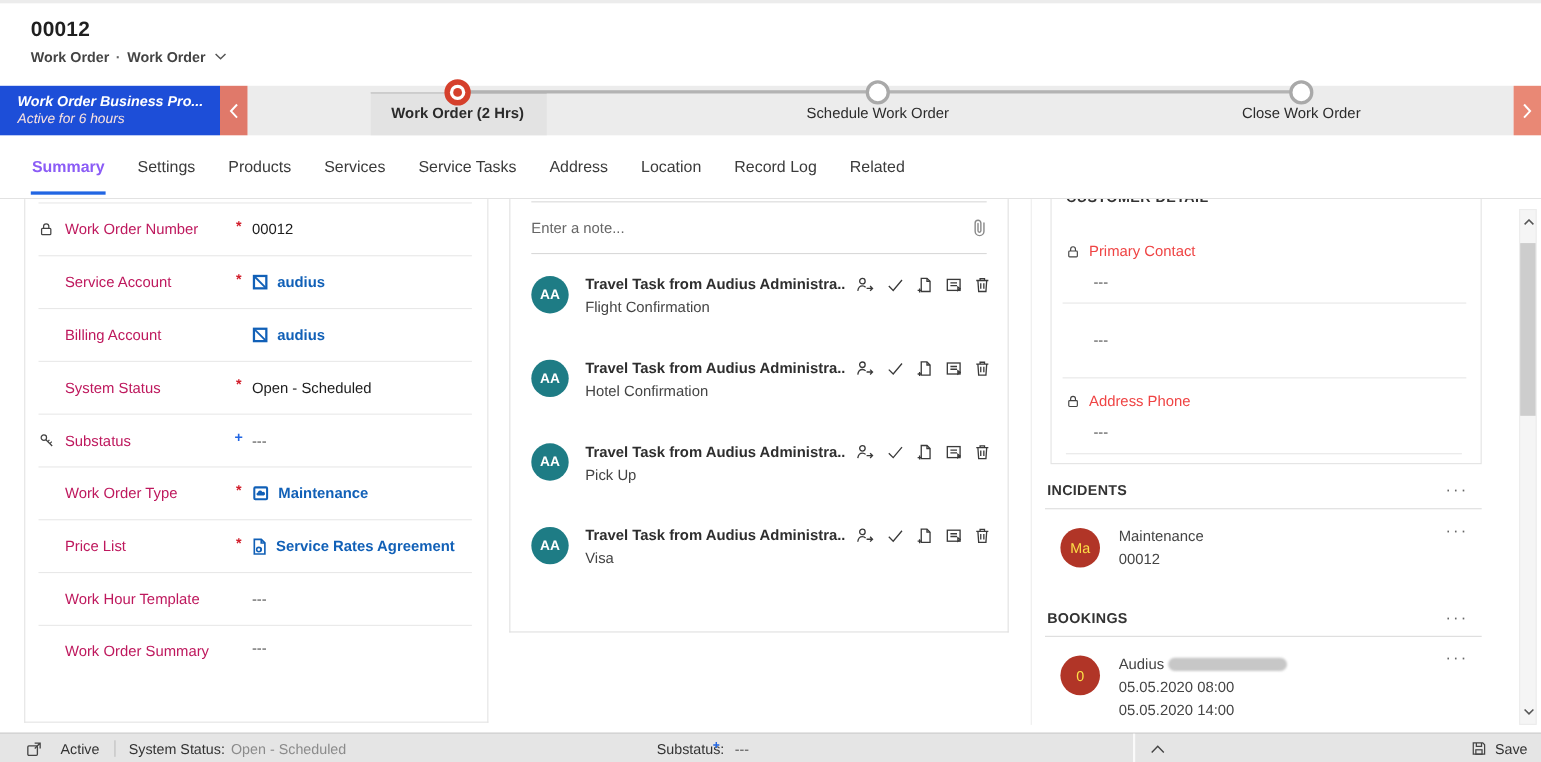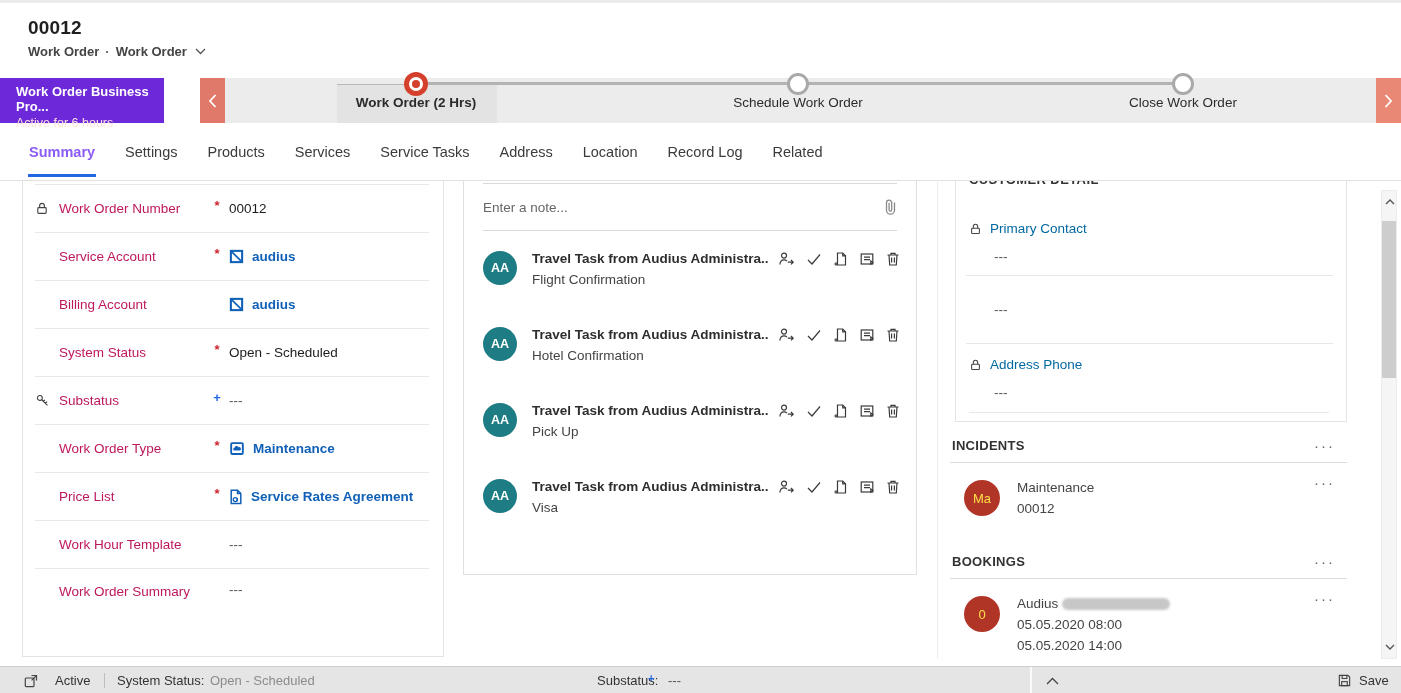"Work Order Business Pro..." .bpf-red { background: #6d28d9 -> #1d4ed8; font-style: none -> italic; width: 164px -> 200px }
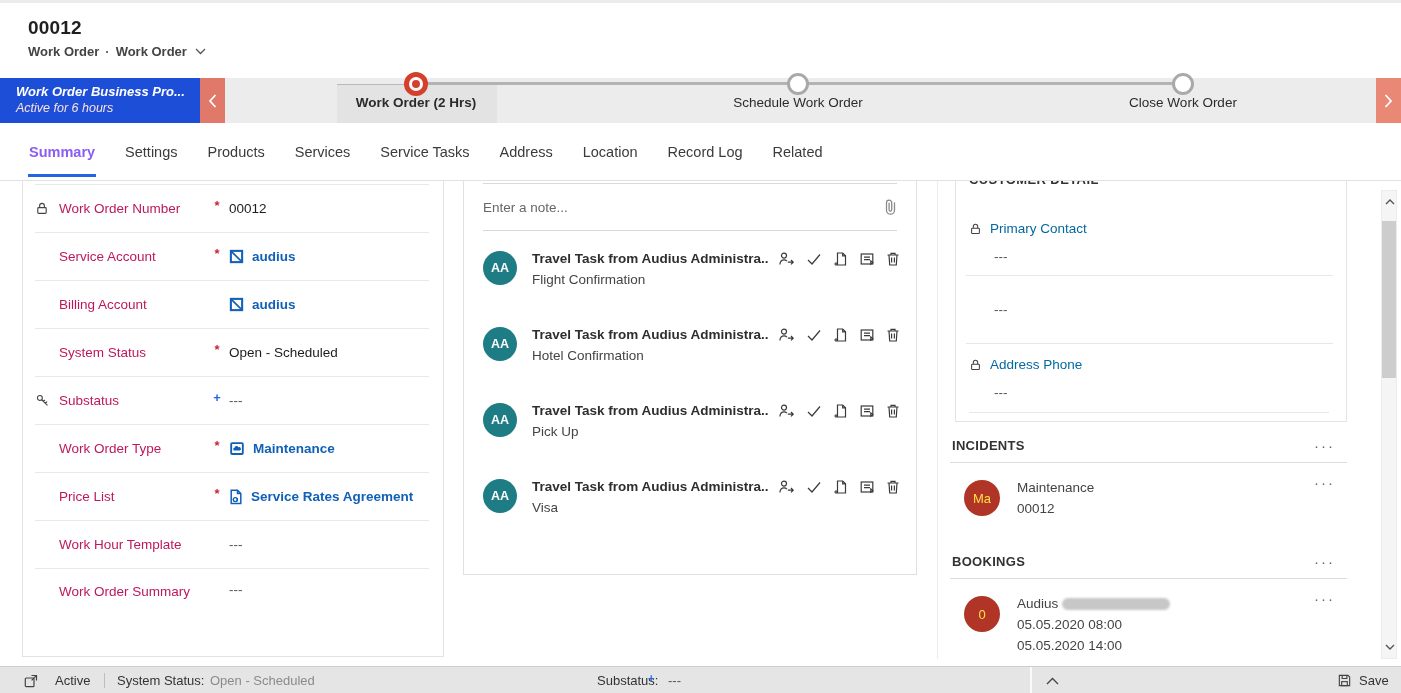"Primary Contact" .cdlab { color: #0369a1 -> #ef4444 }
